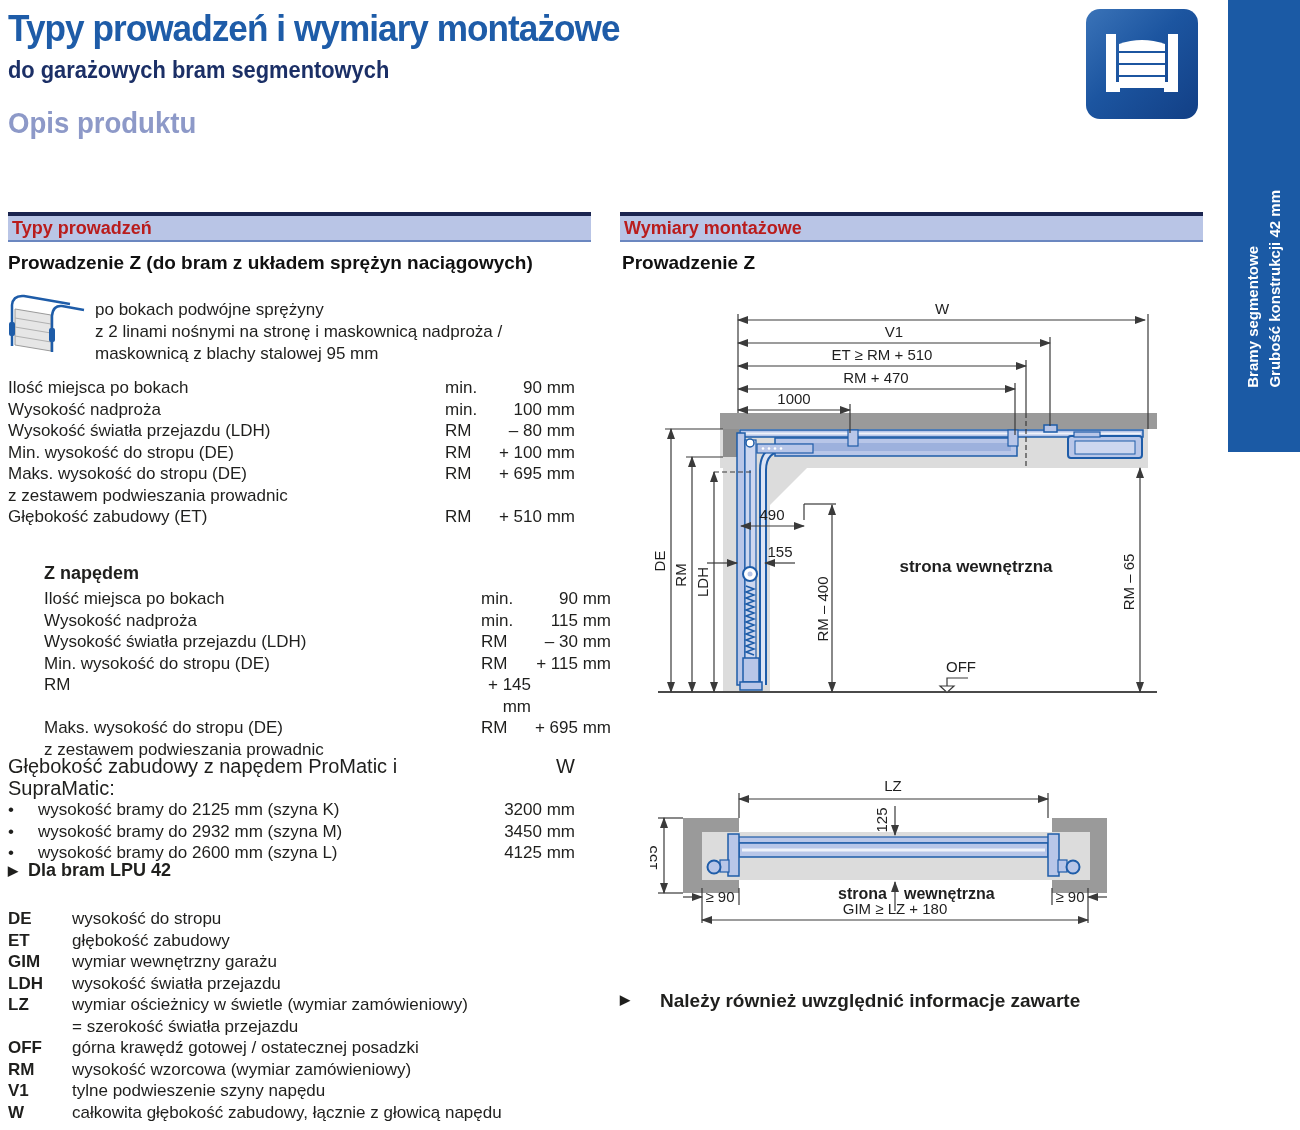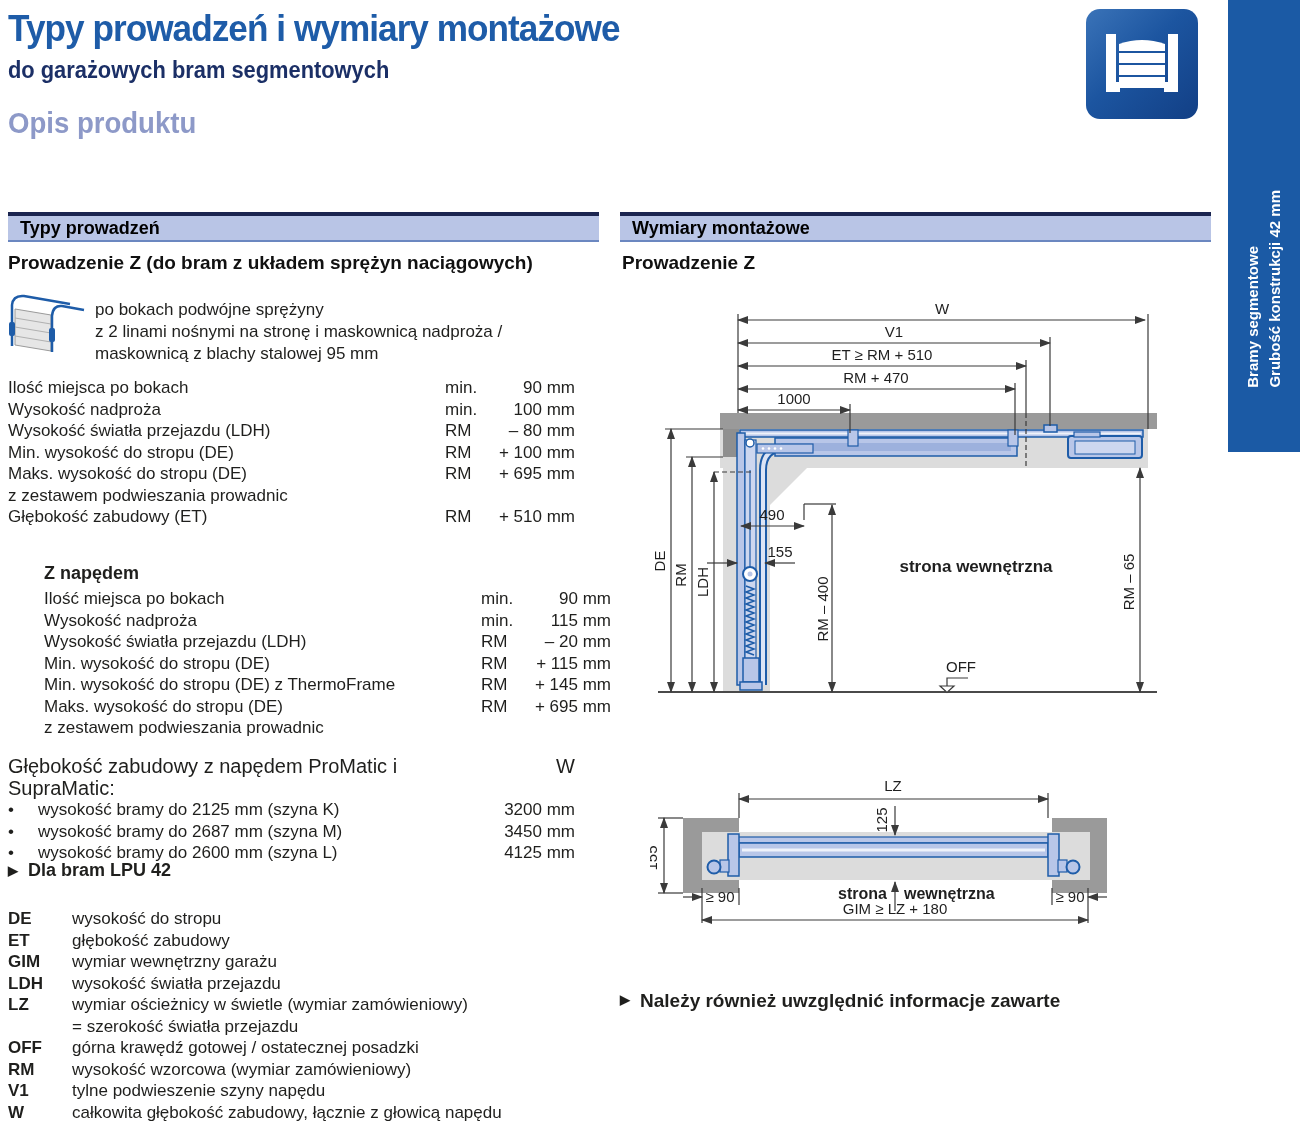"Typy prowadzeń" .bar { color: #000000 -> #b91c1c; padding-left: 12px -> 4px }
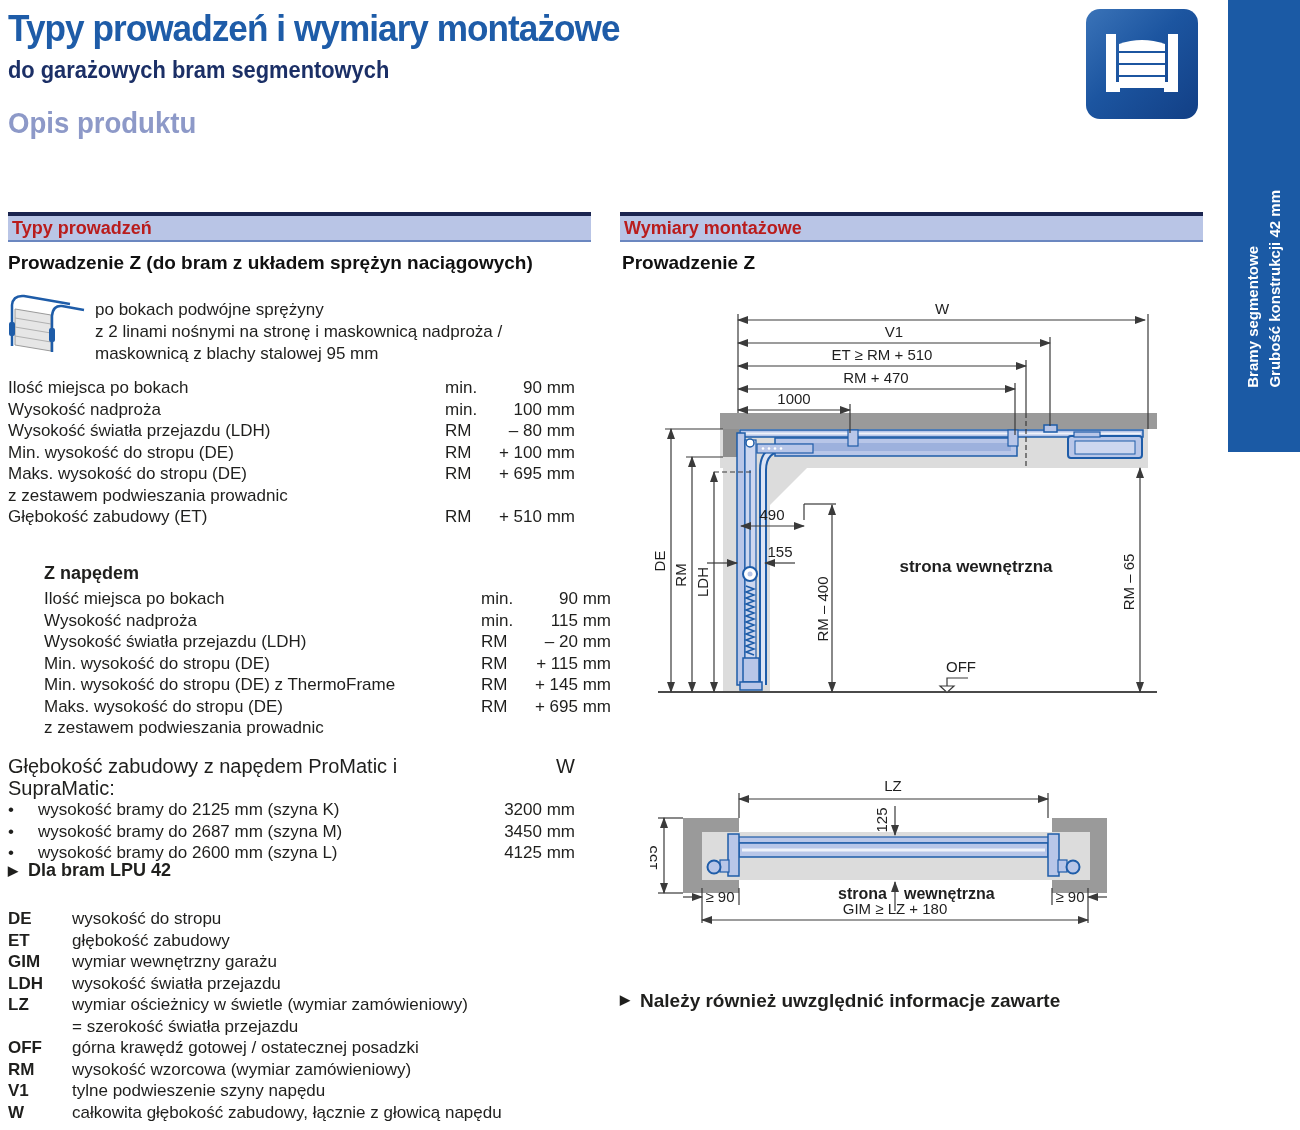"– 20 mm" span.val { text: 20 -> 30 }
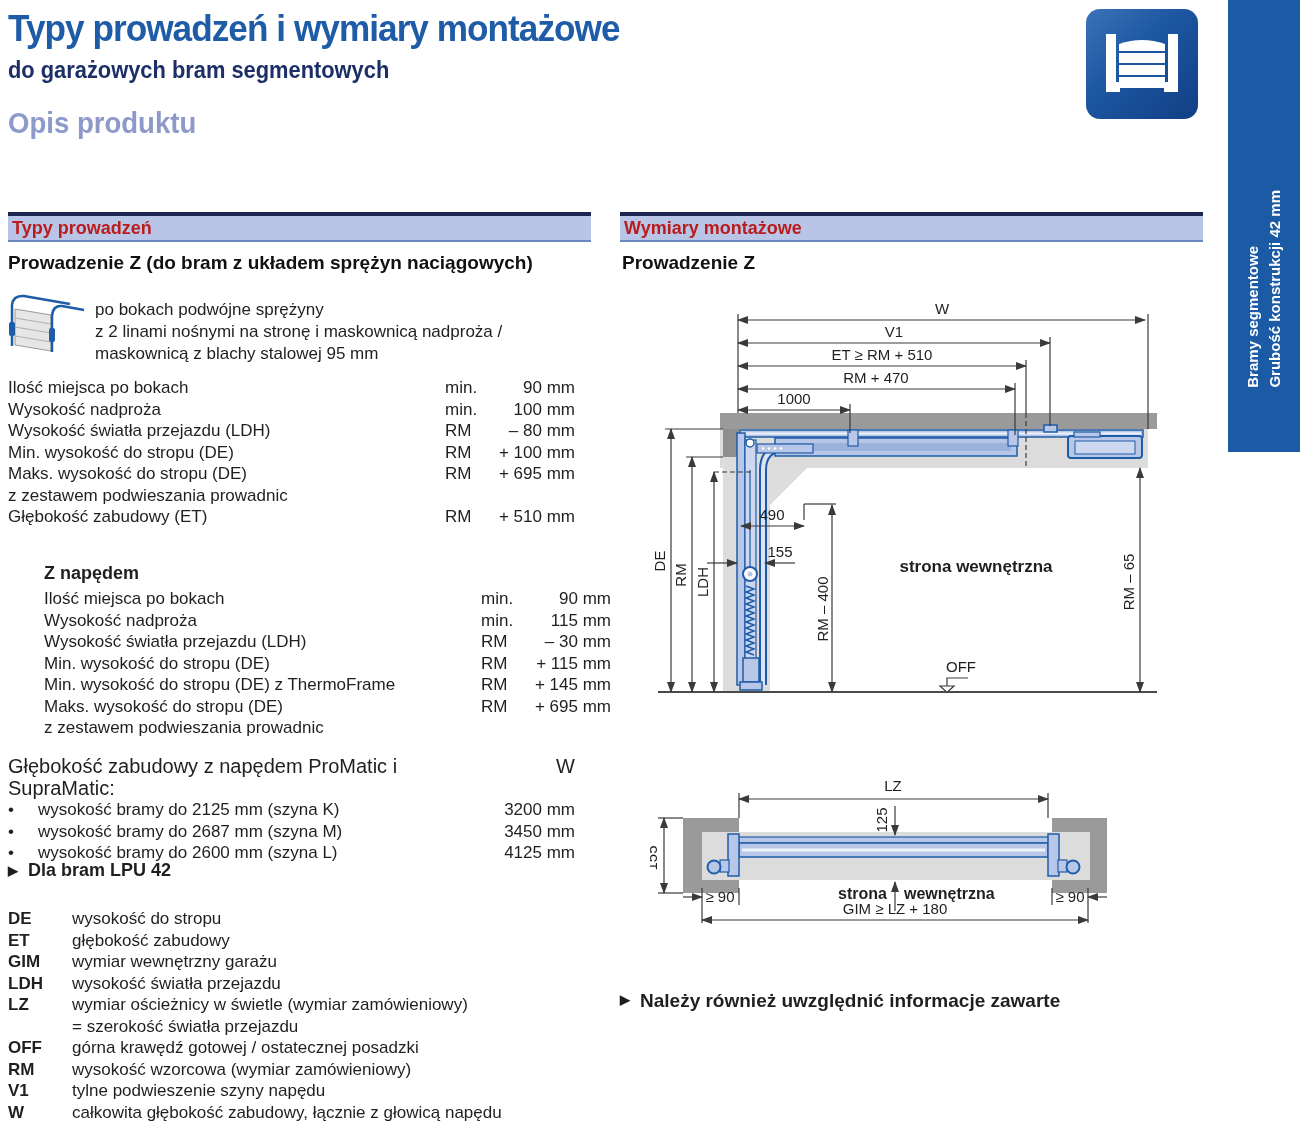"Min. wysokość do stropu (DE) z" span.lab { html: <span>Min. wysokość do stropu (DE) z ThermoFrame</span> -> none }
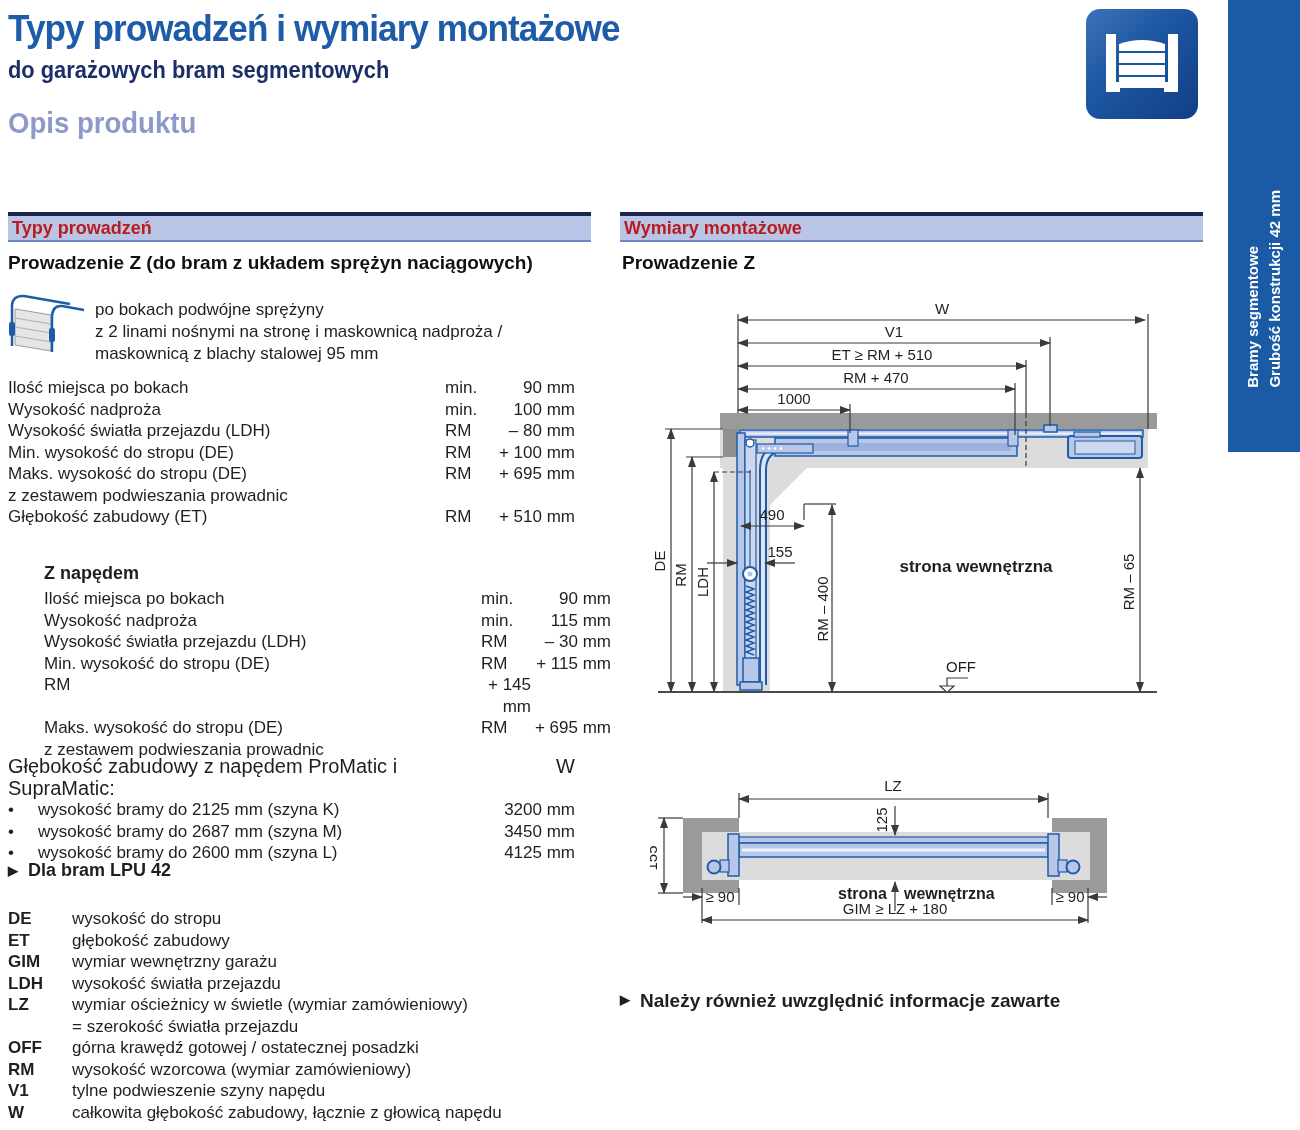"wysokość bramy do 2687 mm" span { text: 2687 -> 2932 }
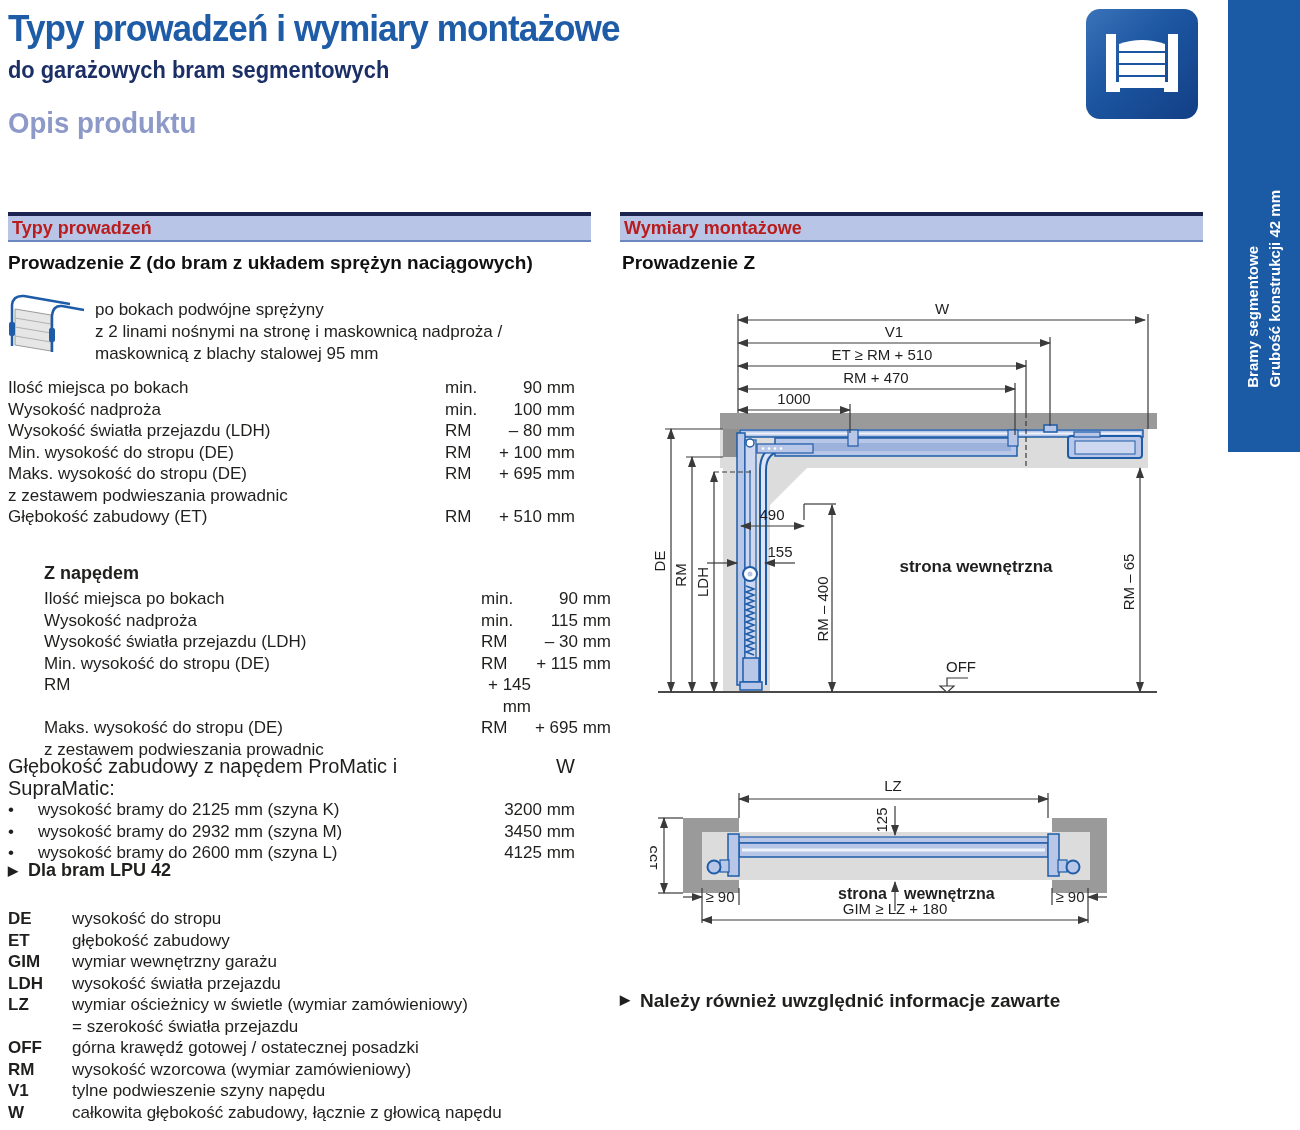"Należy również uwzględnić informacje" .note .lines { margin-left: none -> 20px }
